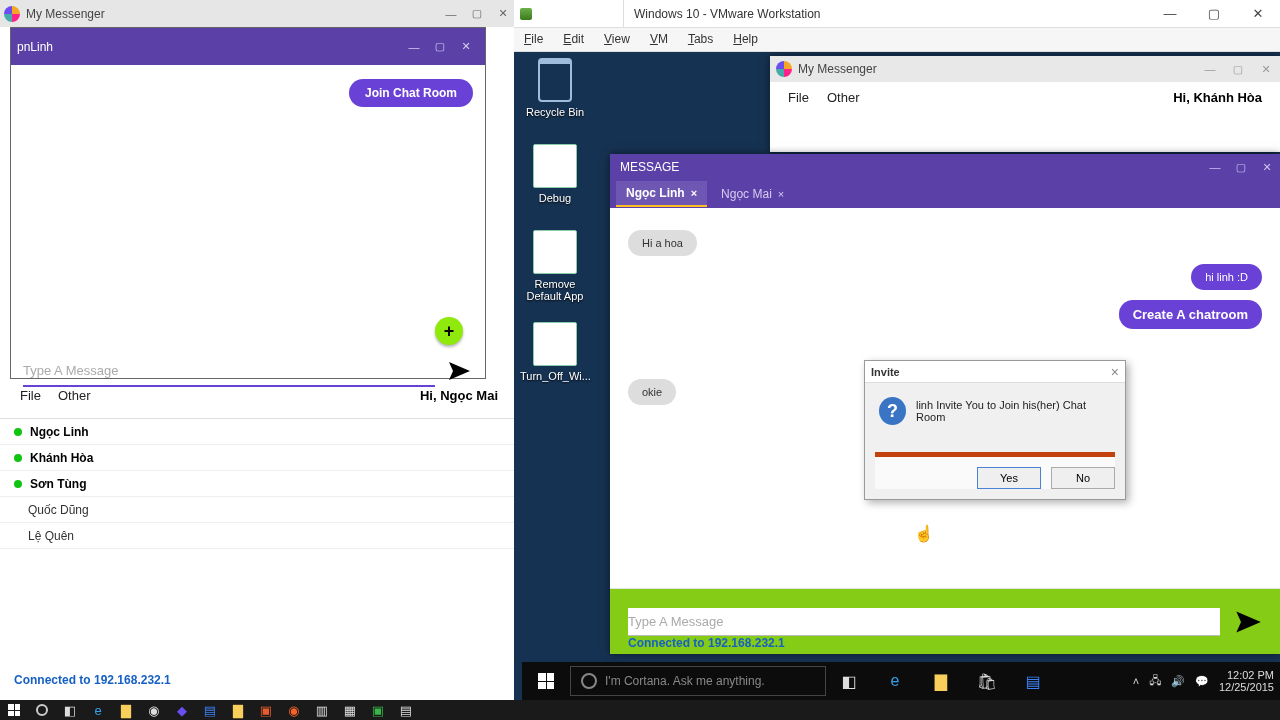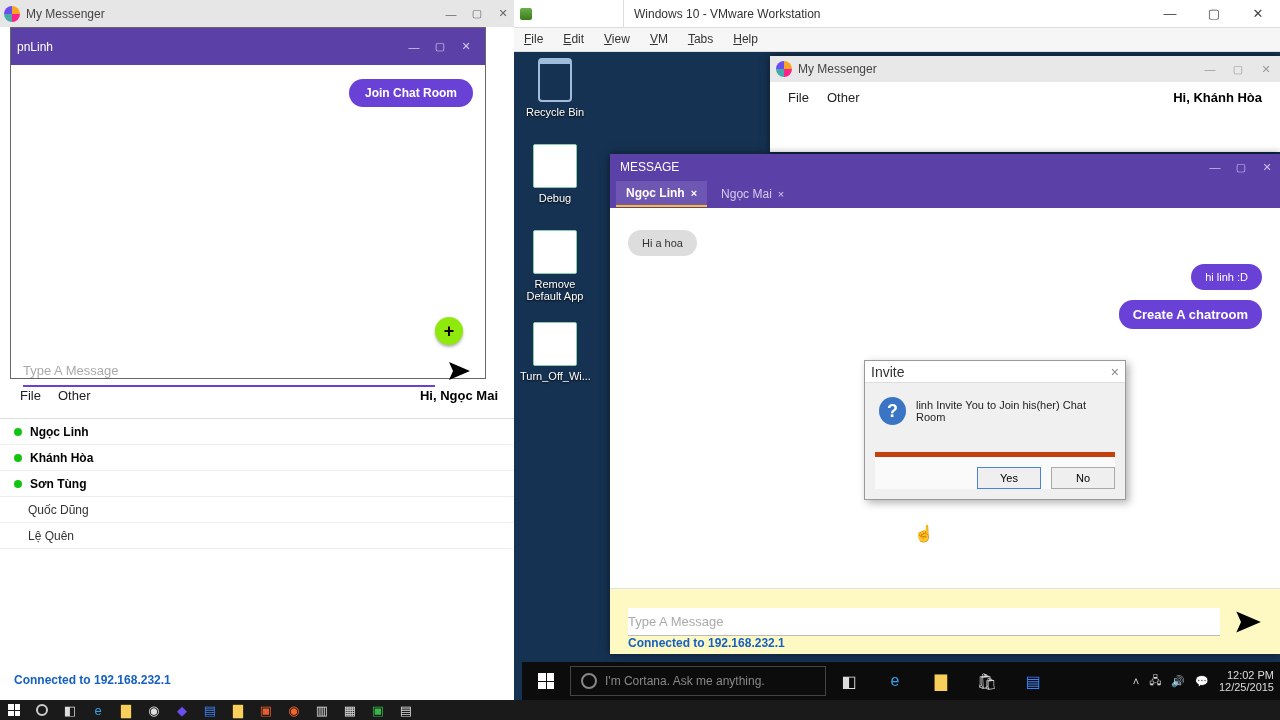"MESSAGE" .g-chat { background: #fef9c3 -> #84cc16 }
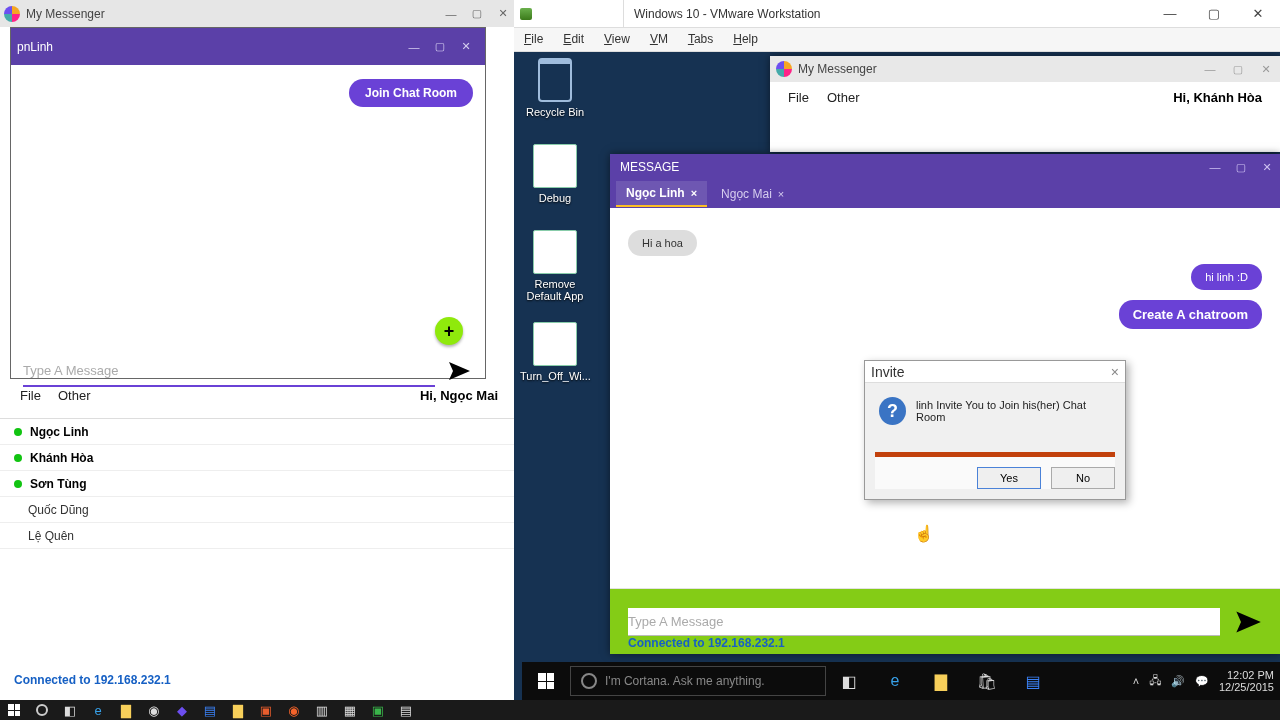"Invite" .invite .tbar .title { font-size: 14px -> 11px; font-weight: none -> bold }
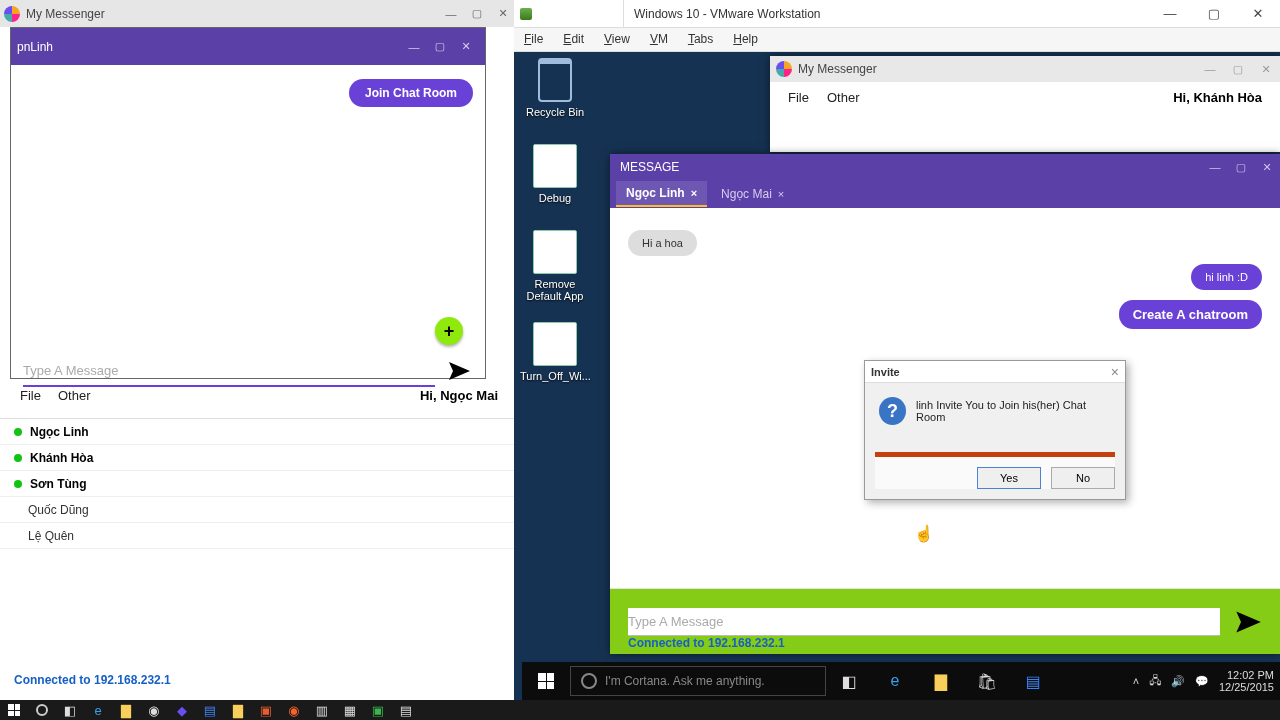"okie" div.row-left { html: none -> <div><span>okie</span></div> }
